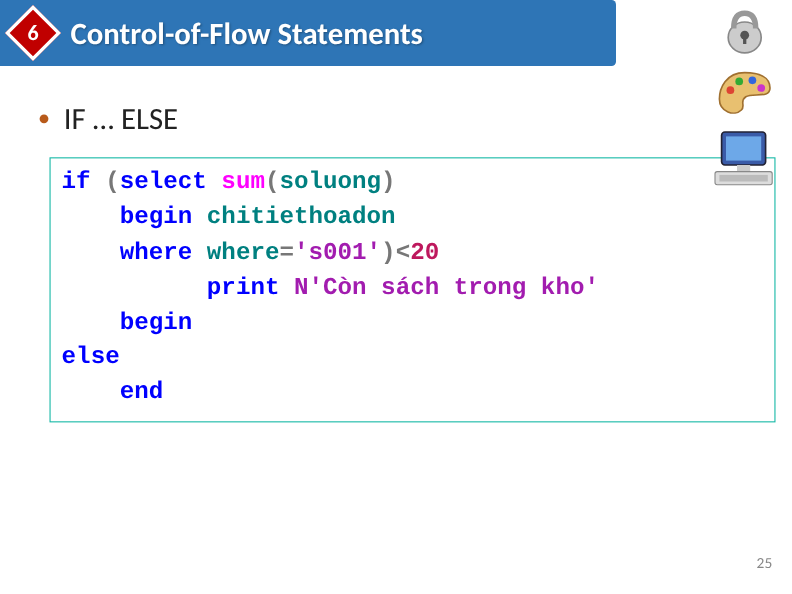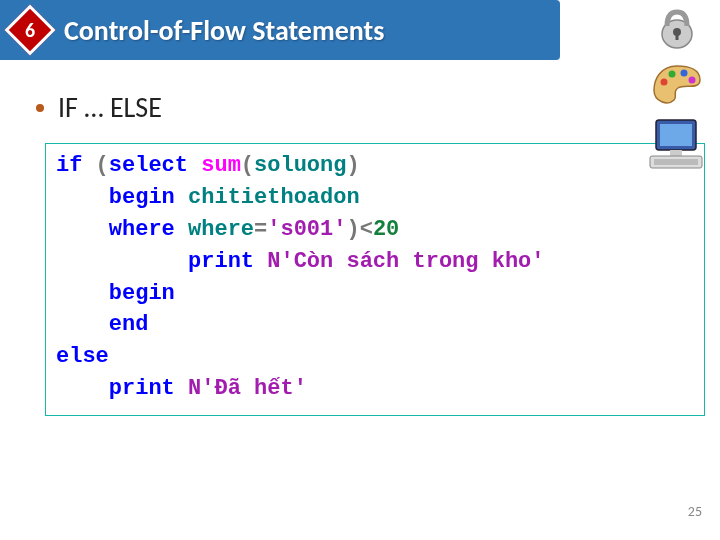"20" .txt { color: #15803d -> #be185d }
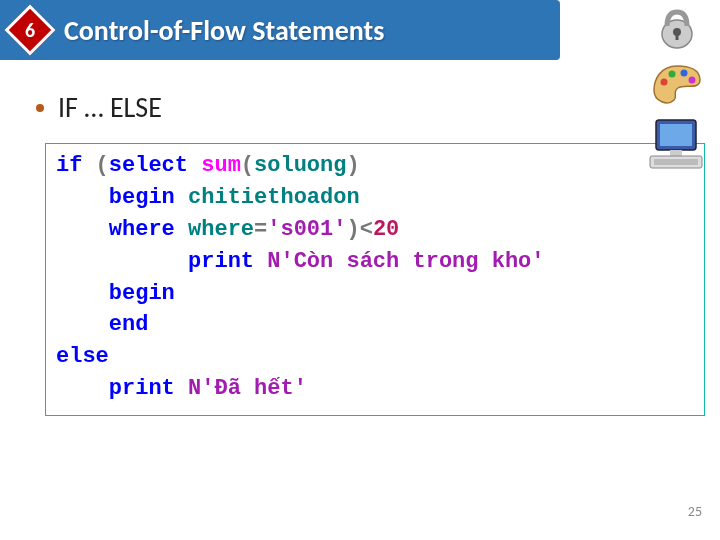"end" div { order: before "else" -> after "else" }
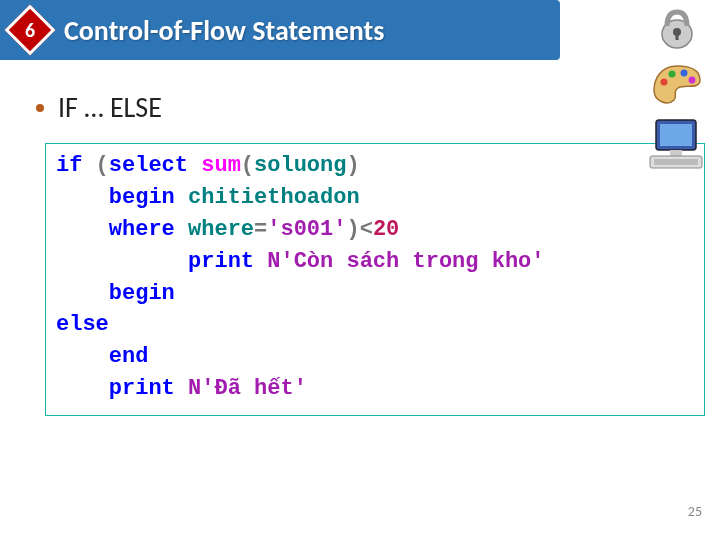"print N'Đã hết'" div { html: <div>&nbsp;&nbsp;&nbsp;&nbsp;<span>print </span><span>N'Đã hết'</span></div> -> none }
